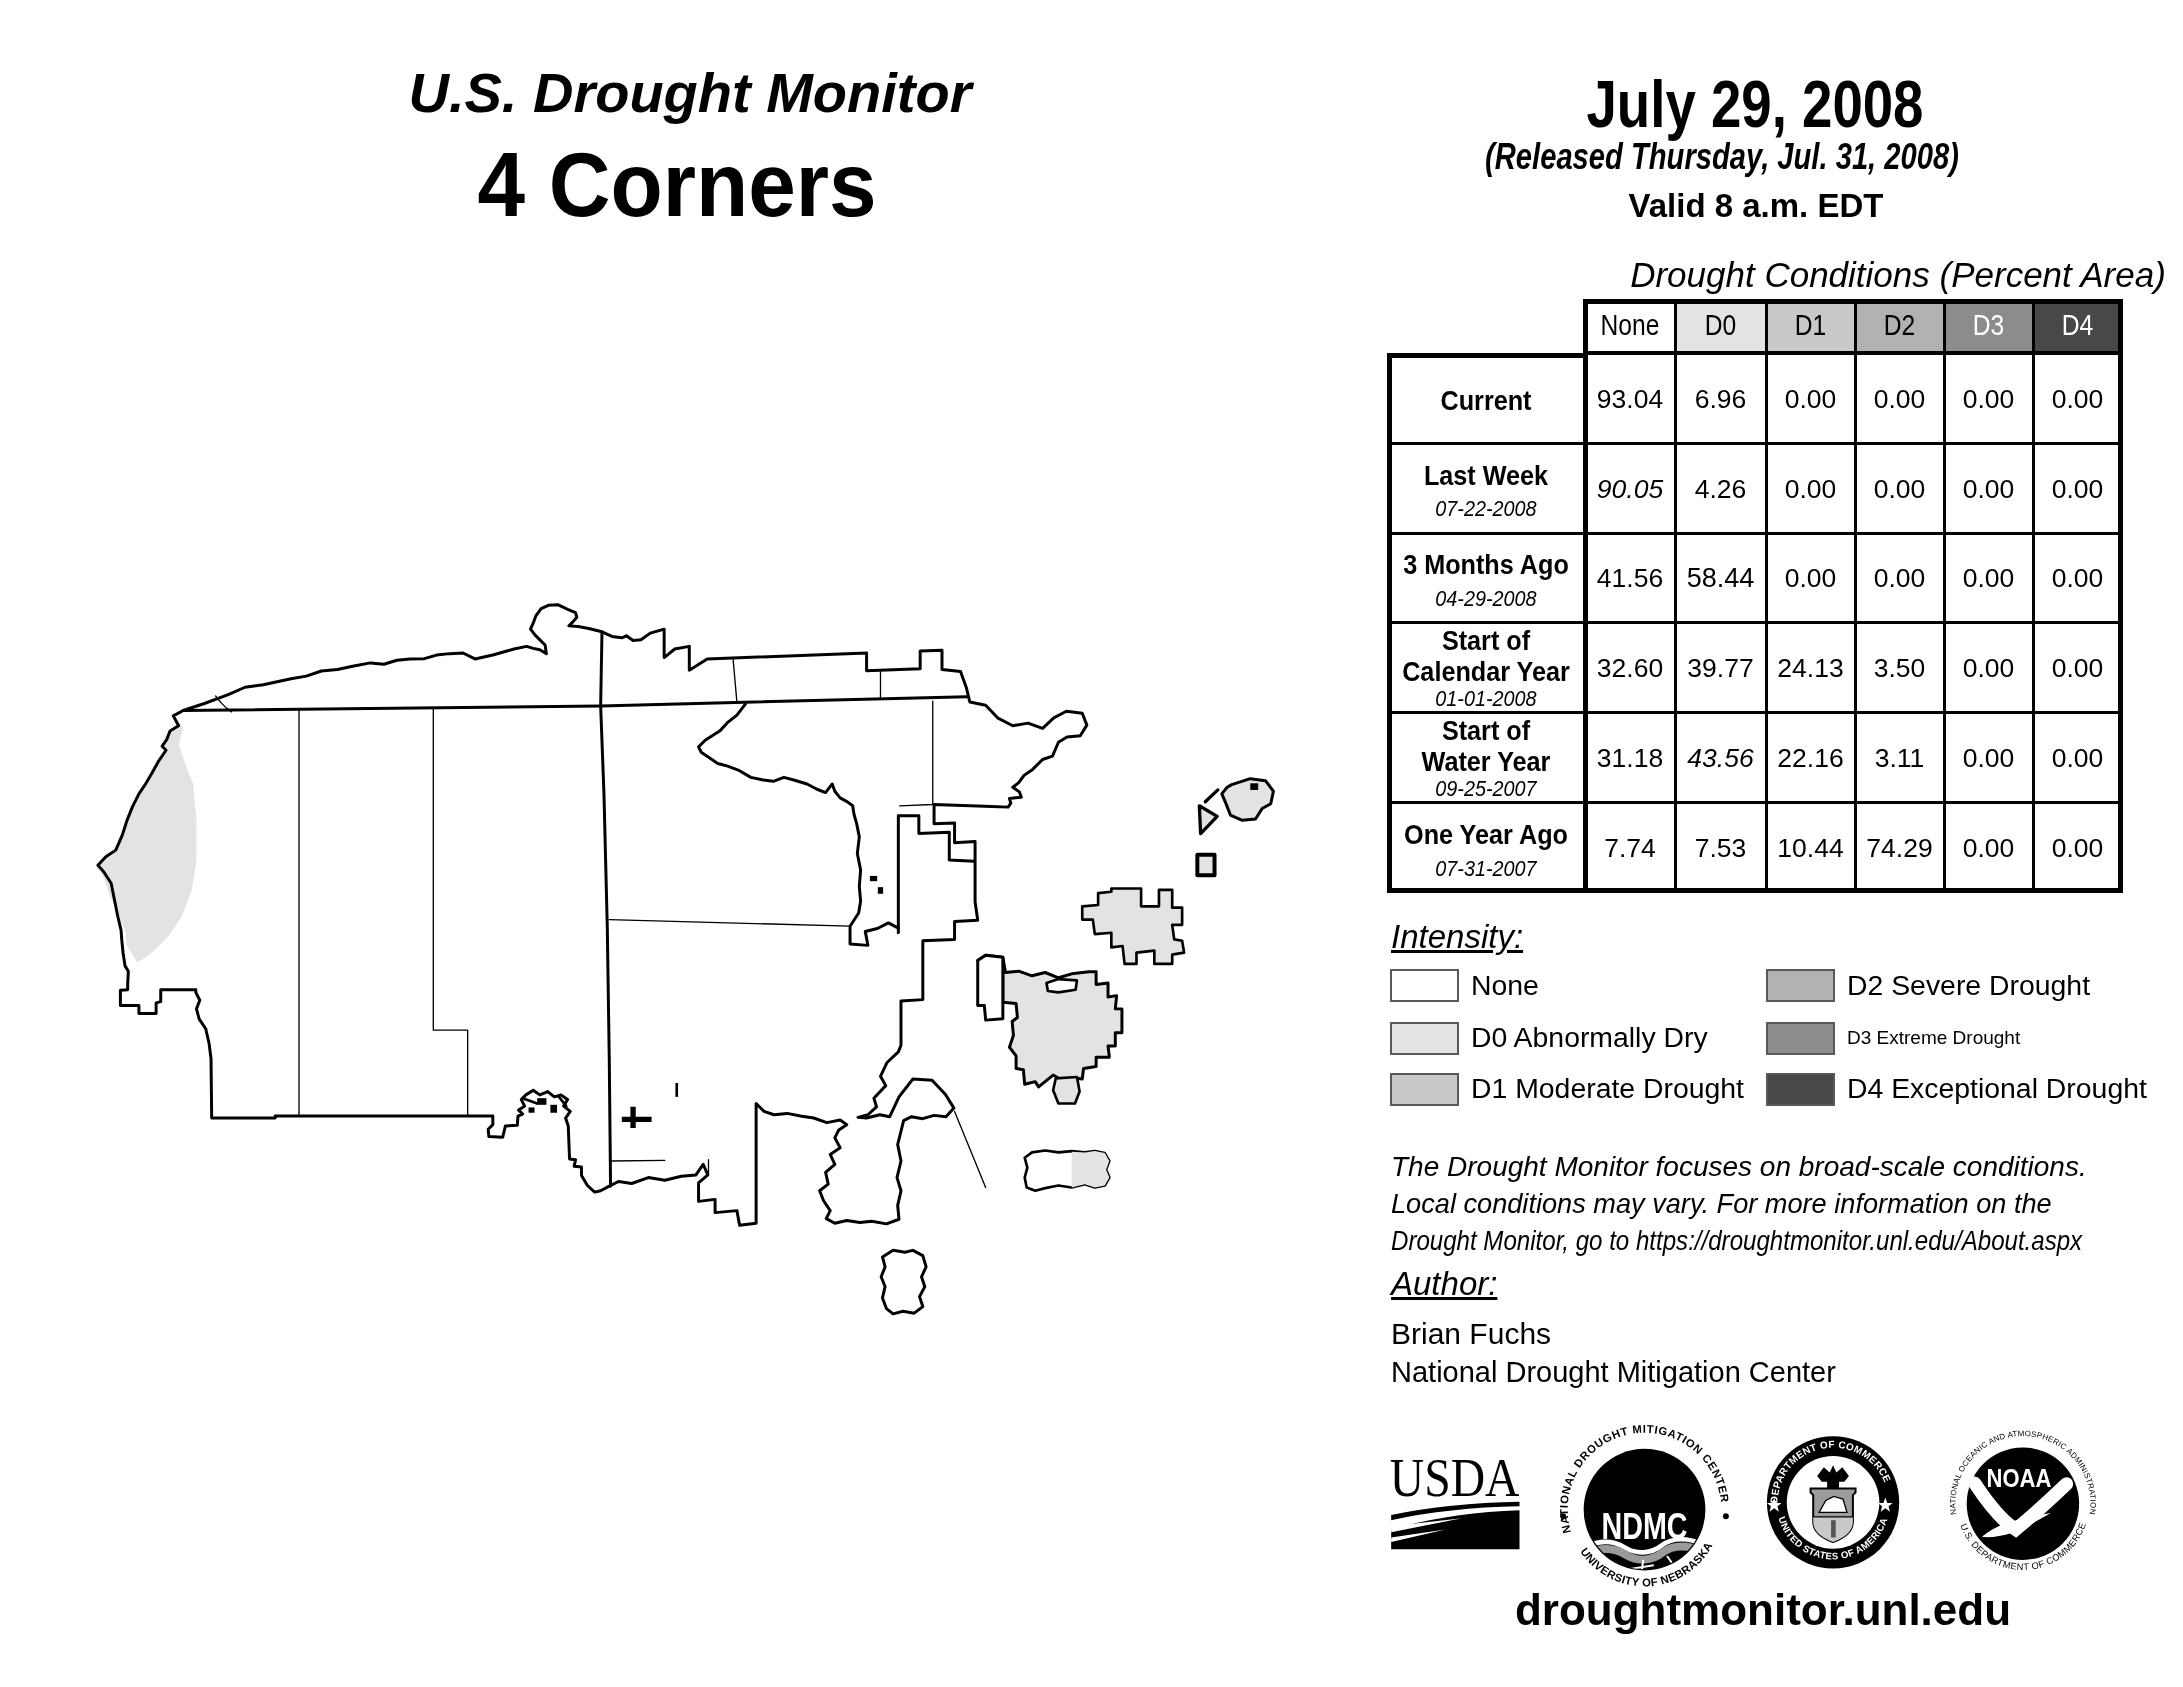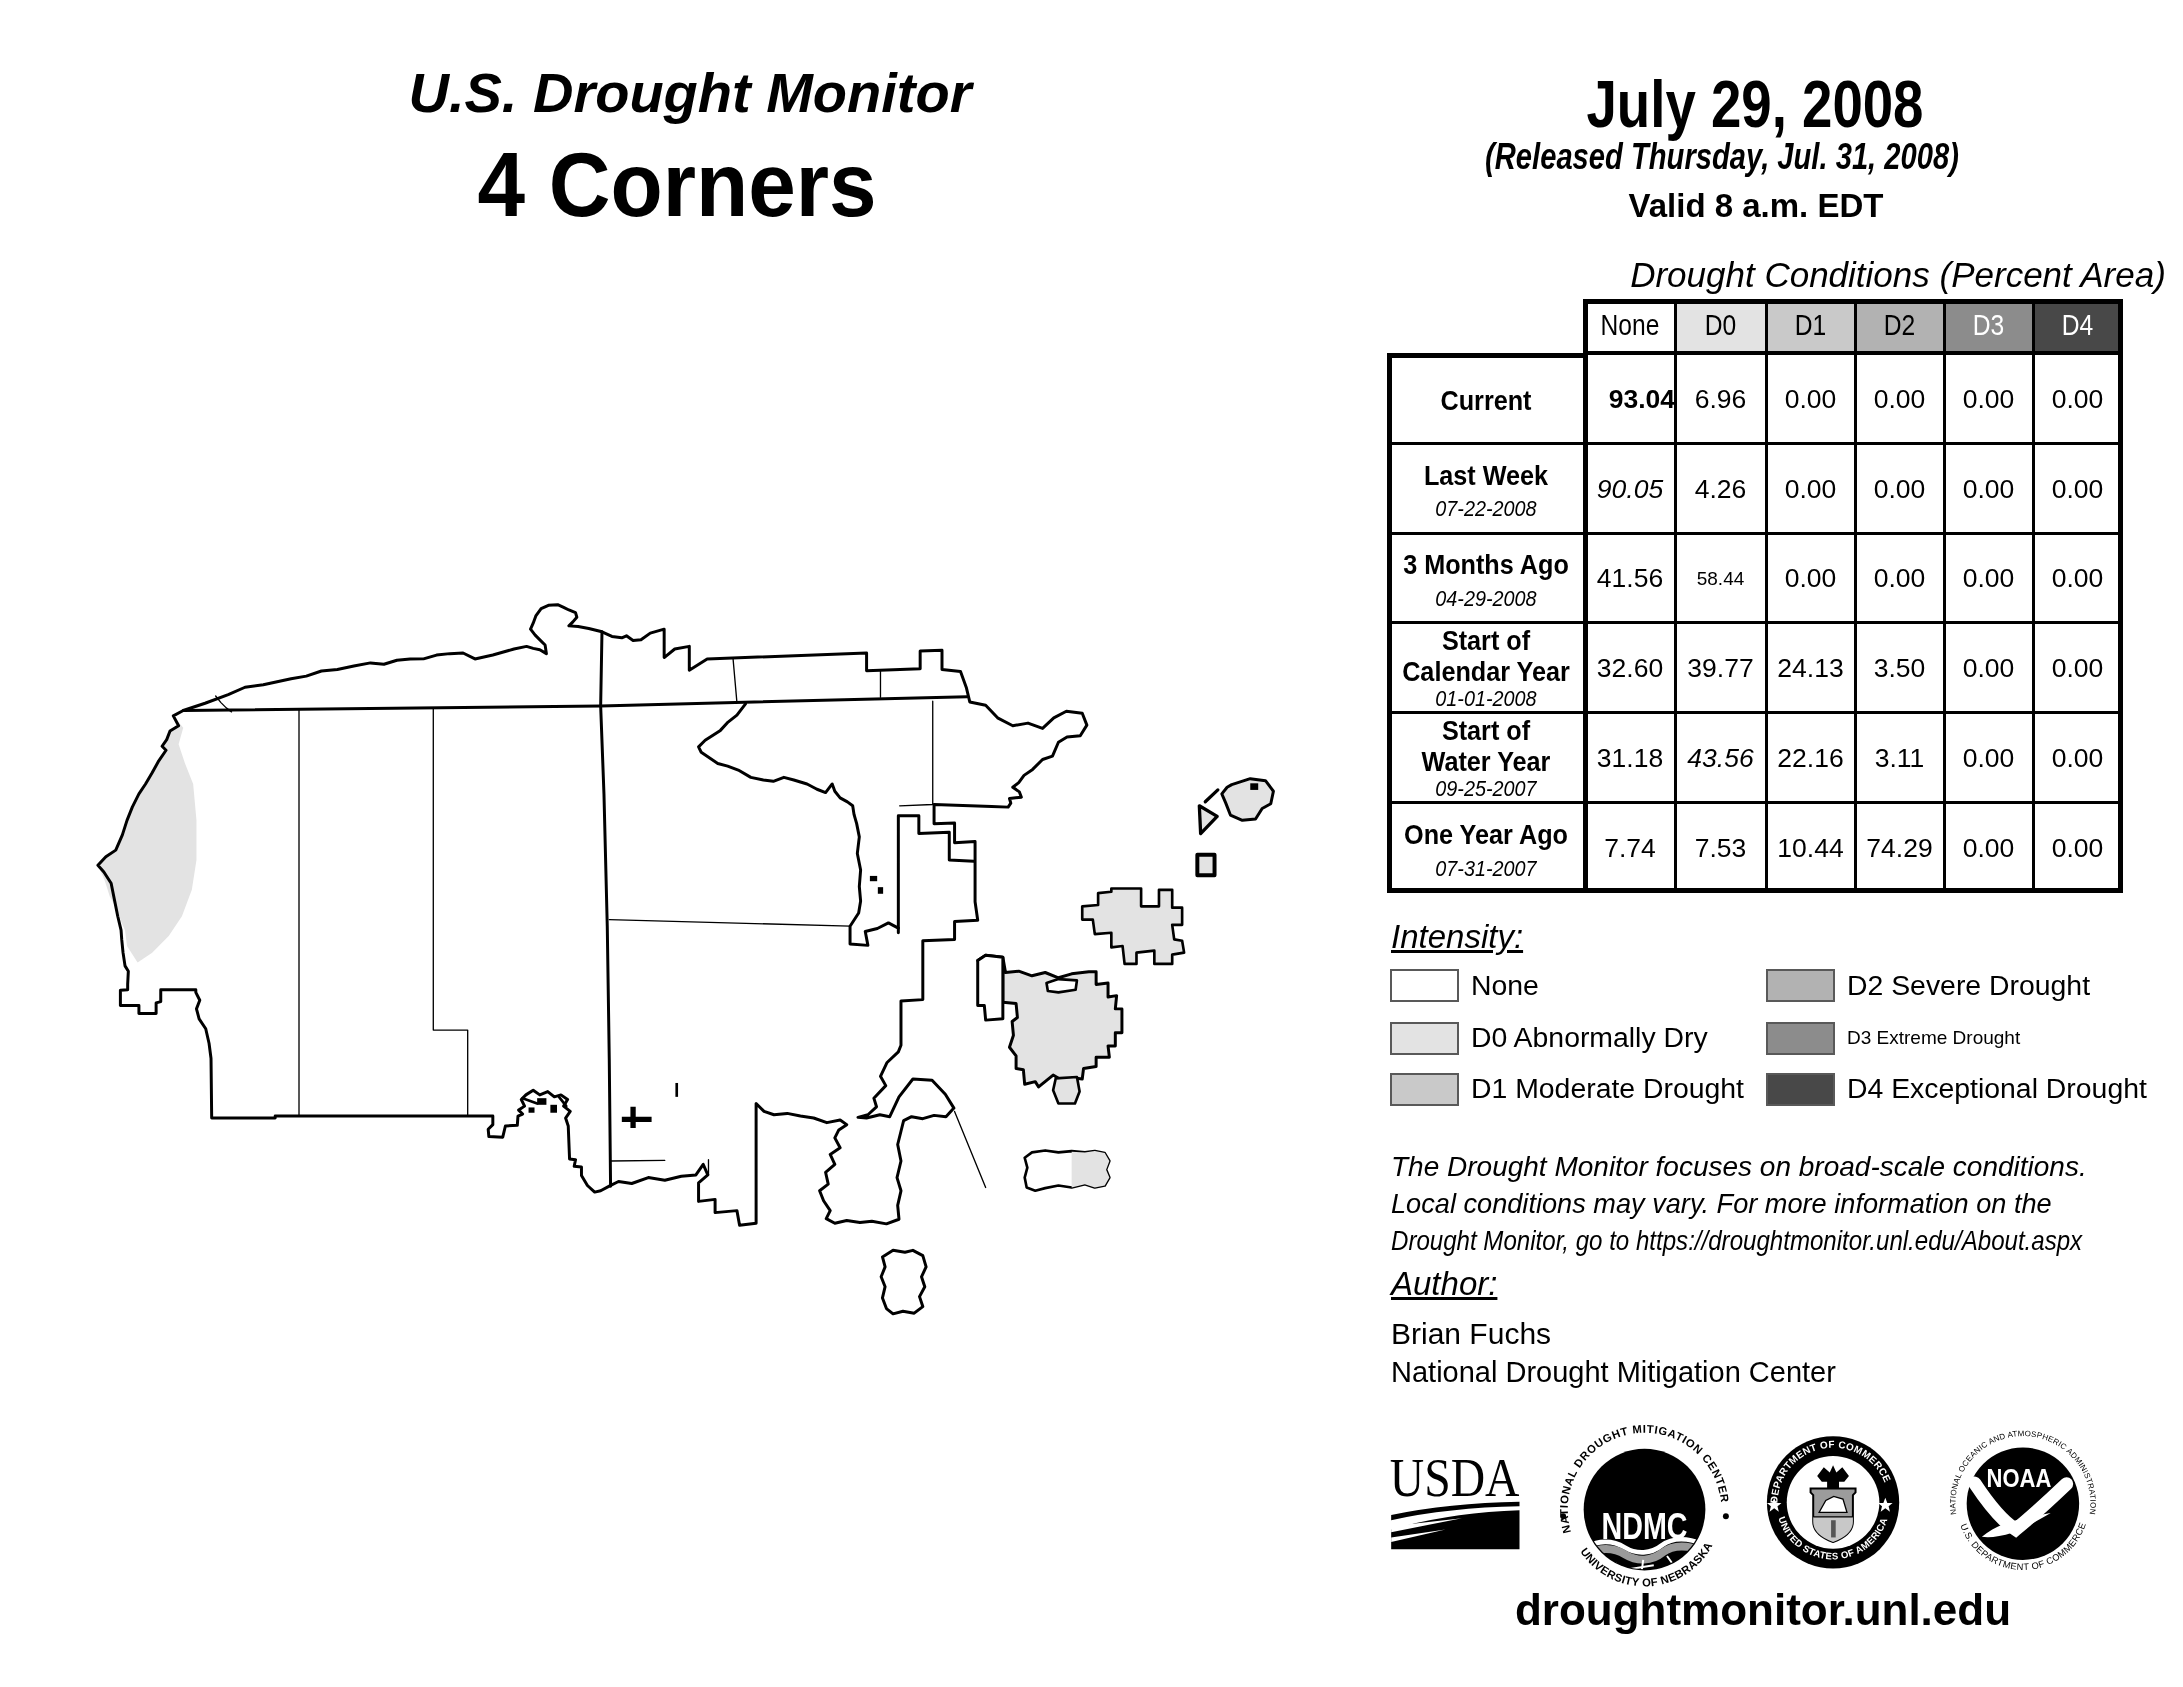"93.04" div.abs { font-weight: bold -> none; text-align: right -> center }
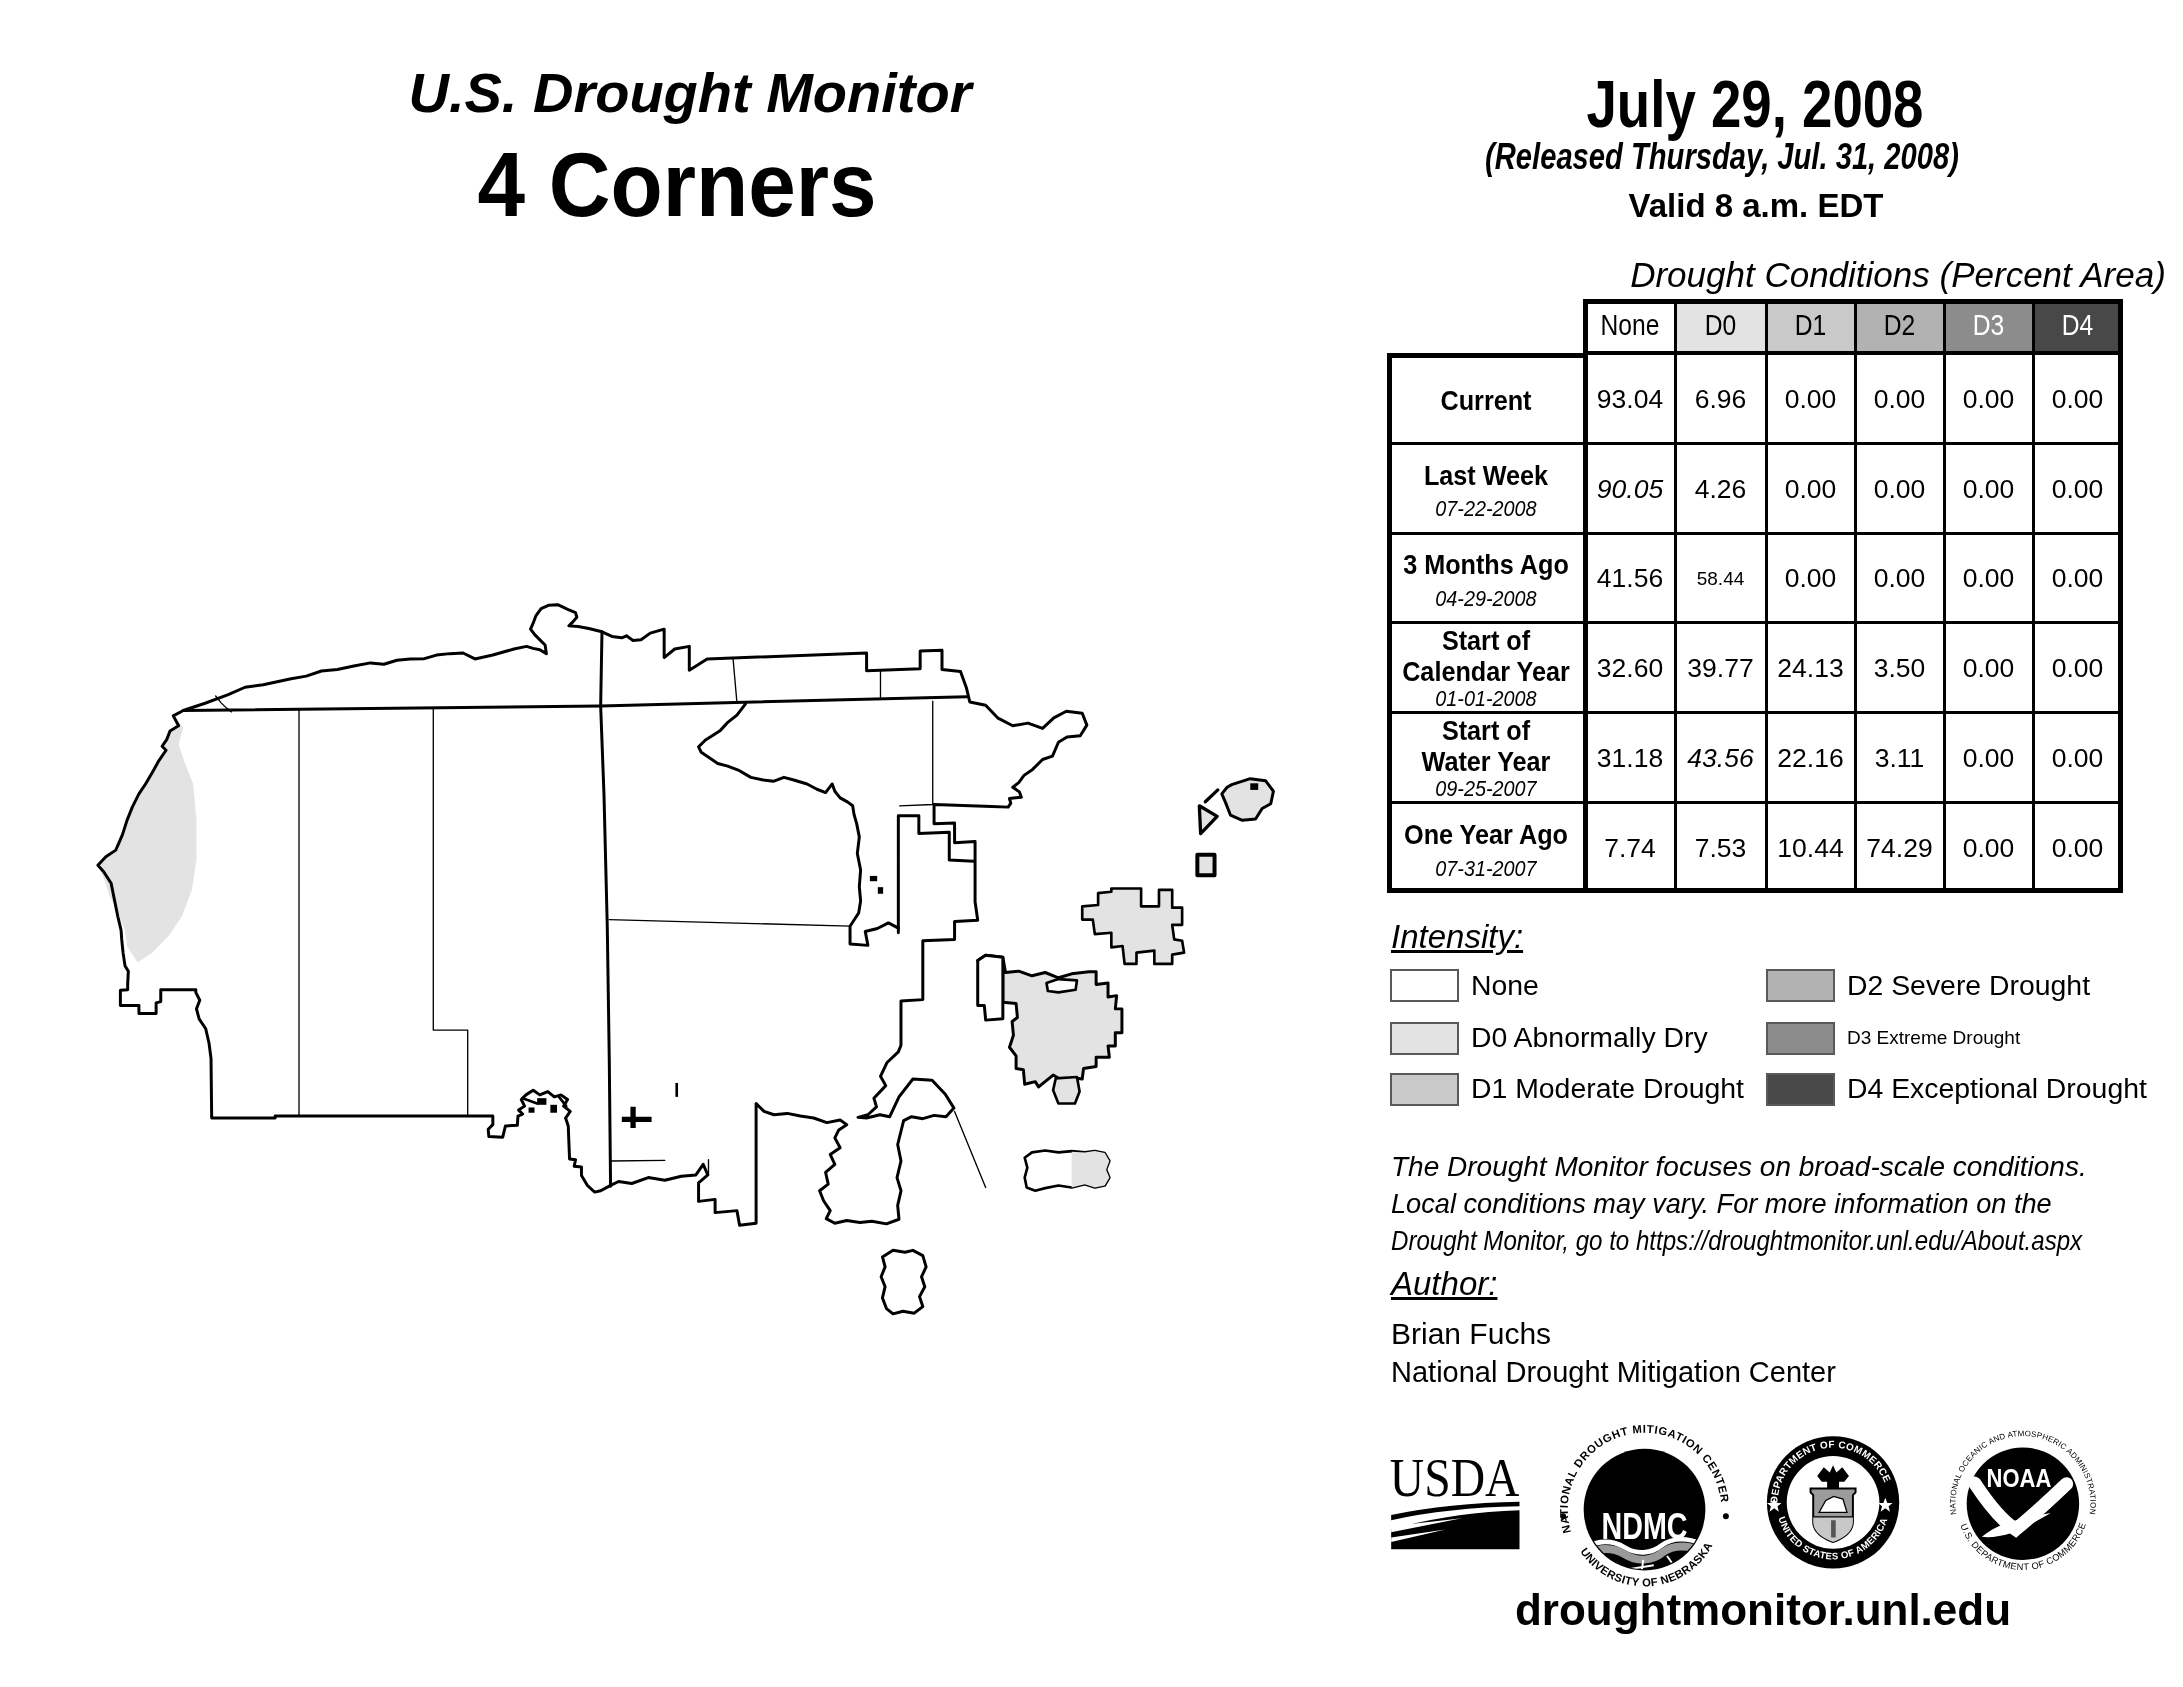"58.44" div.abs { font-size: 19px -> 27px }
